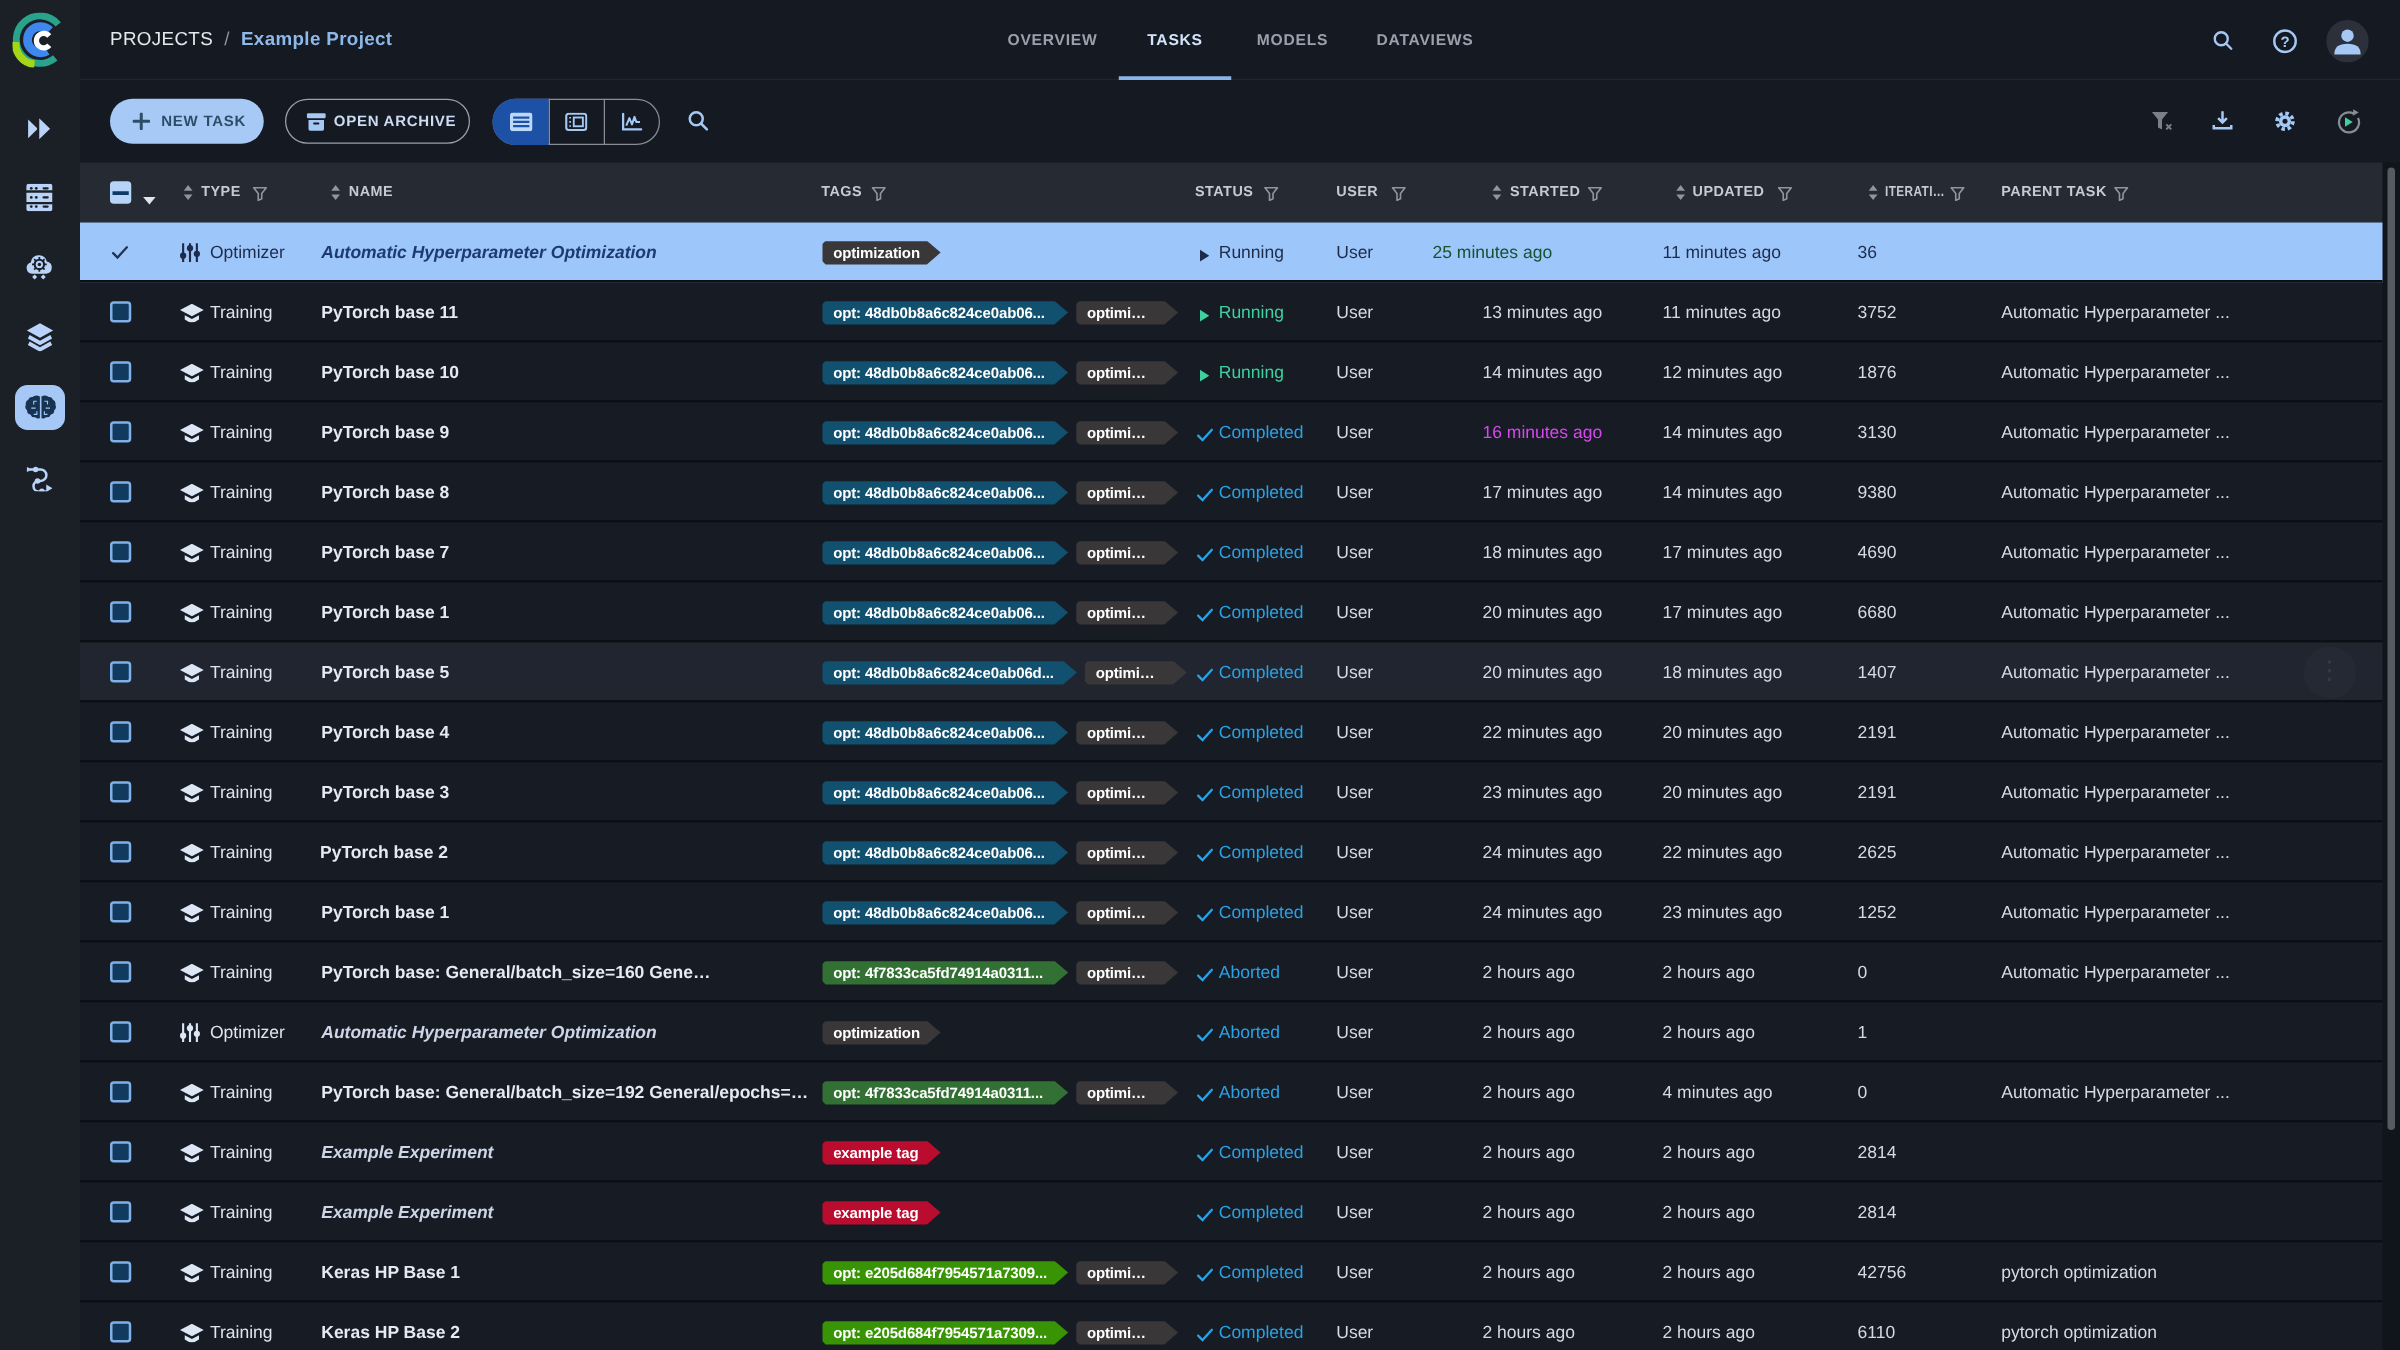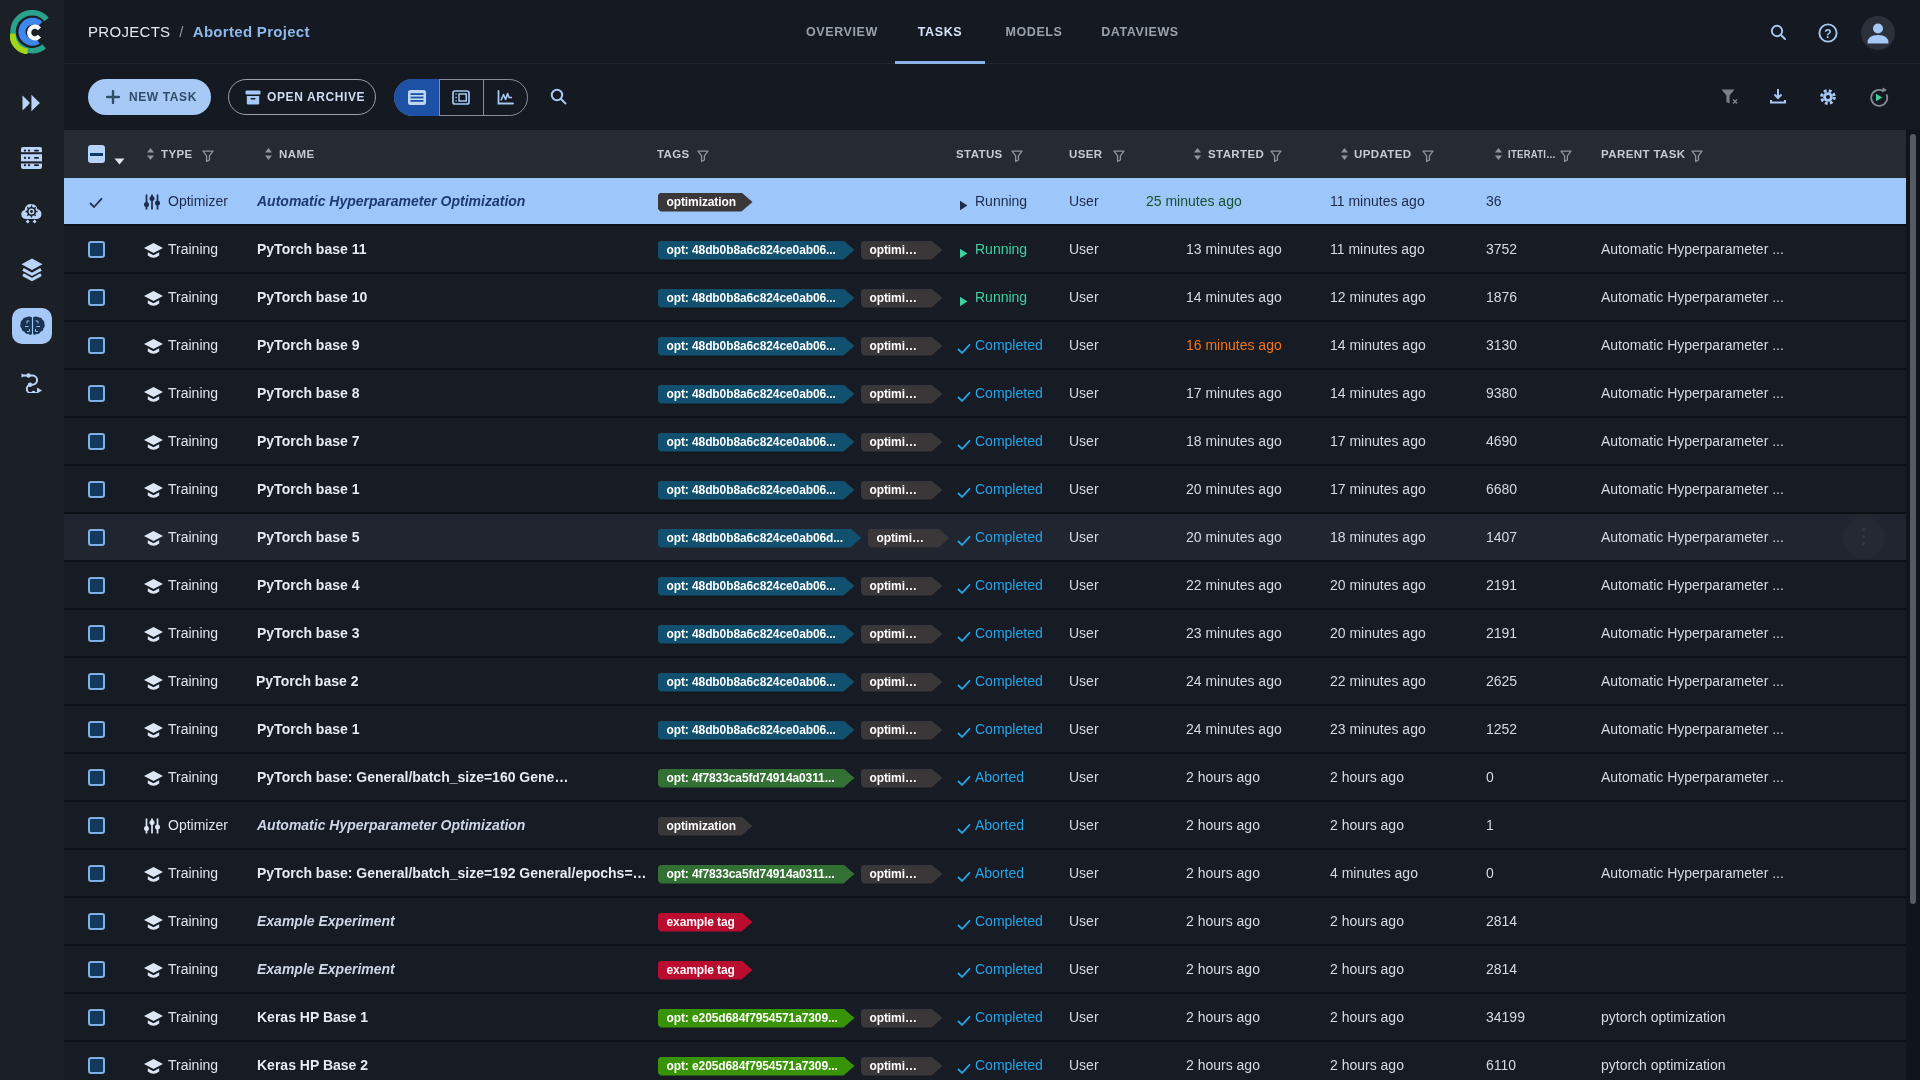"Aborted Project" span { text: Aborted -> Example }
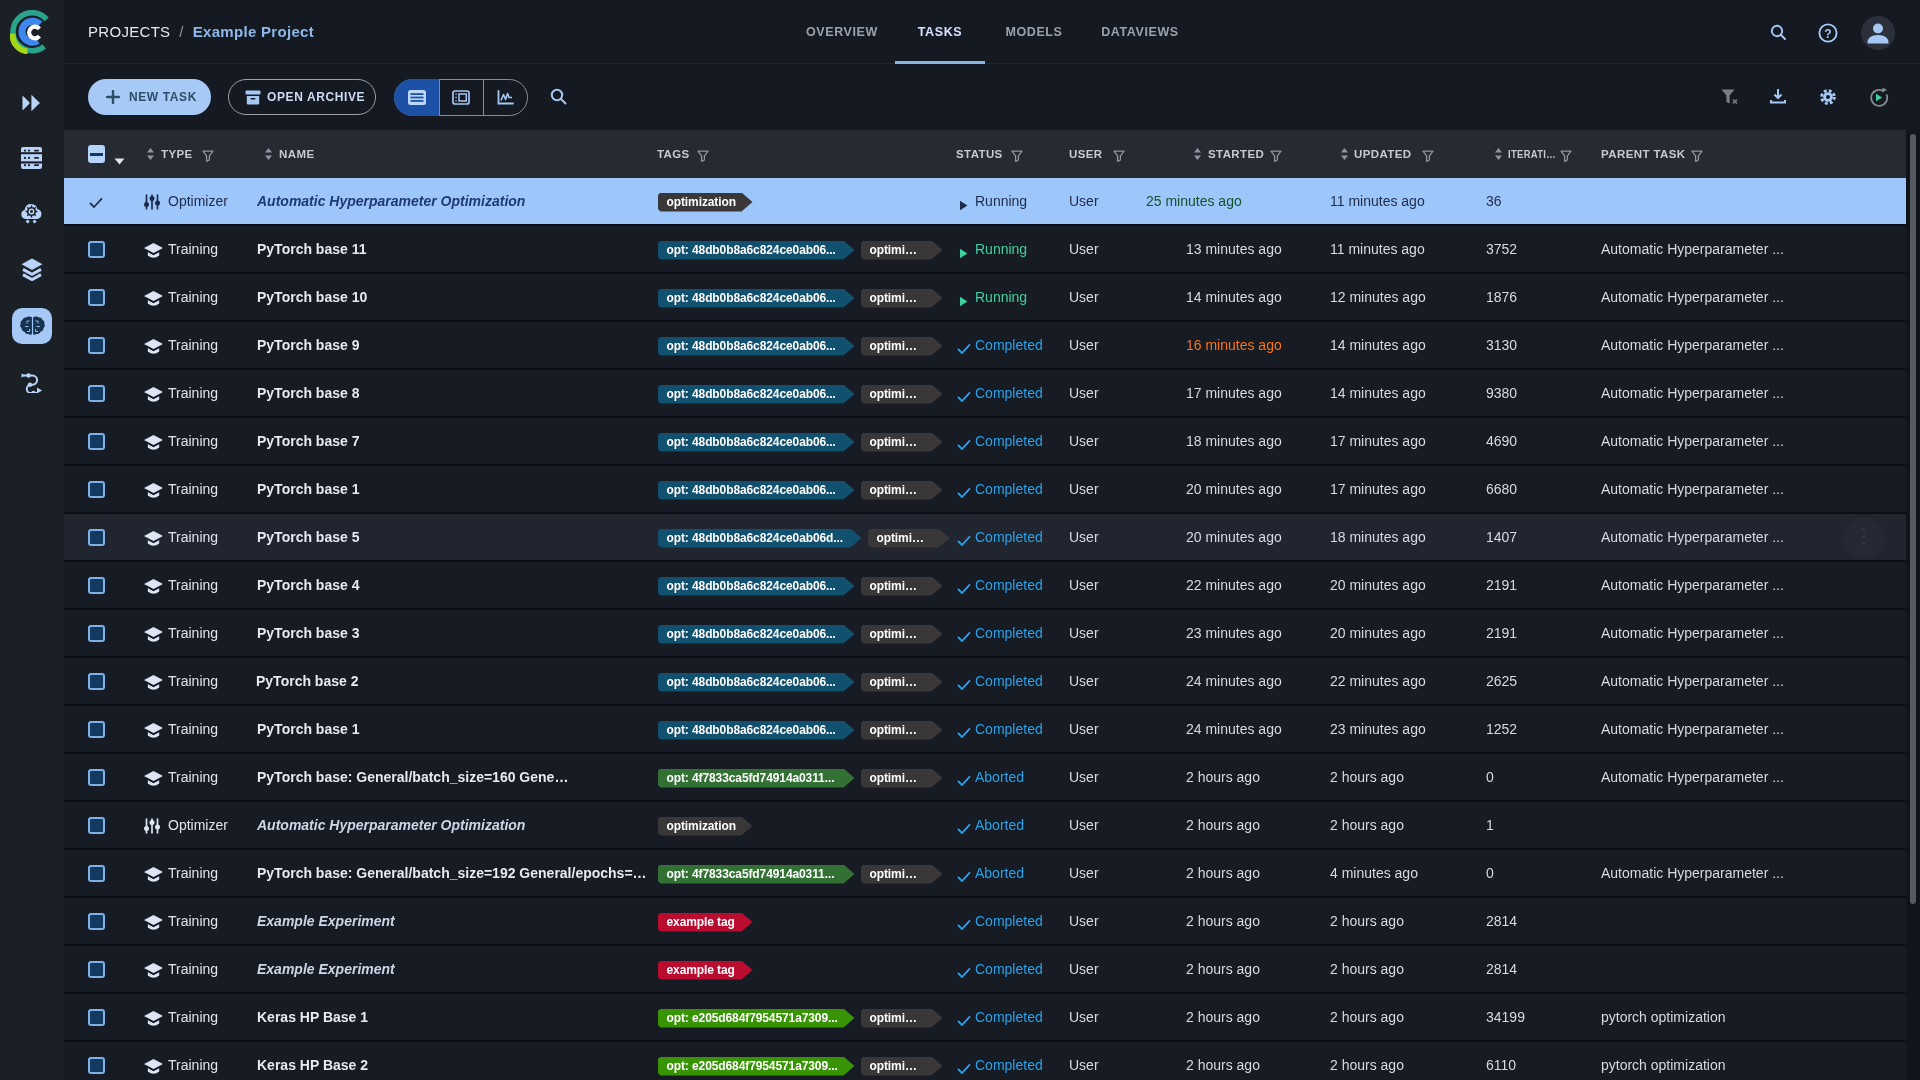"16 minutes ago" div.cell { color: #f97316 -> #d946ef }
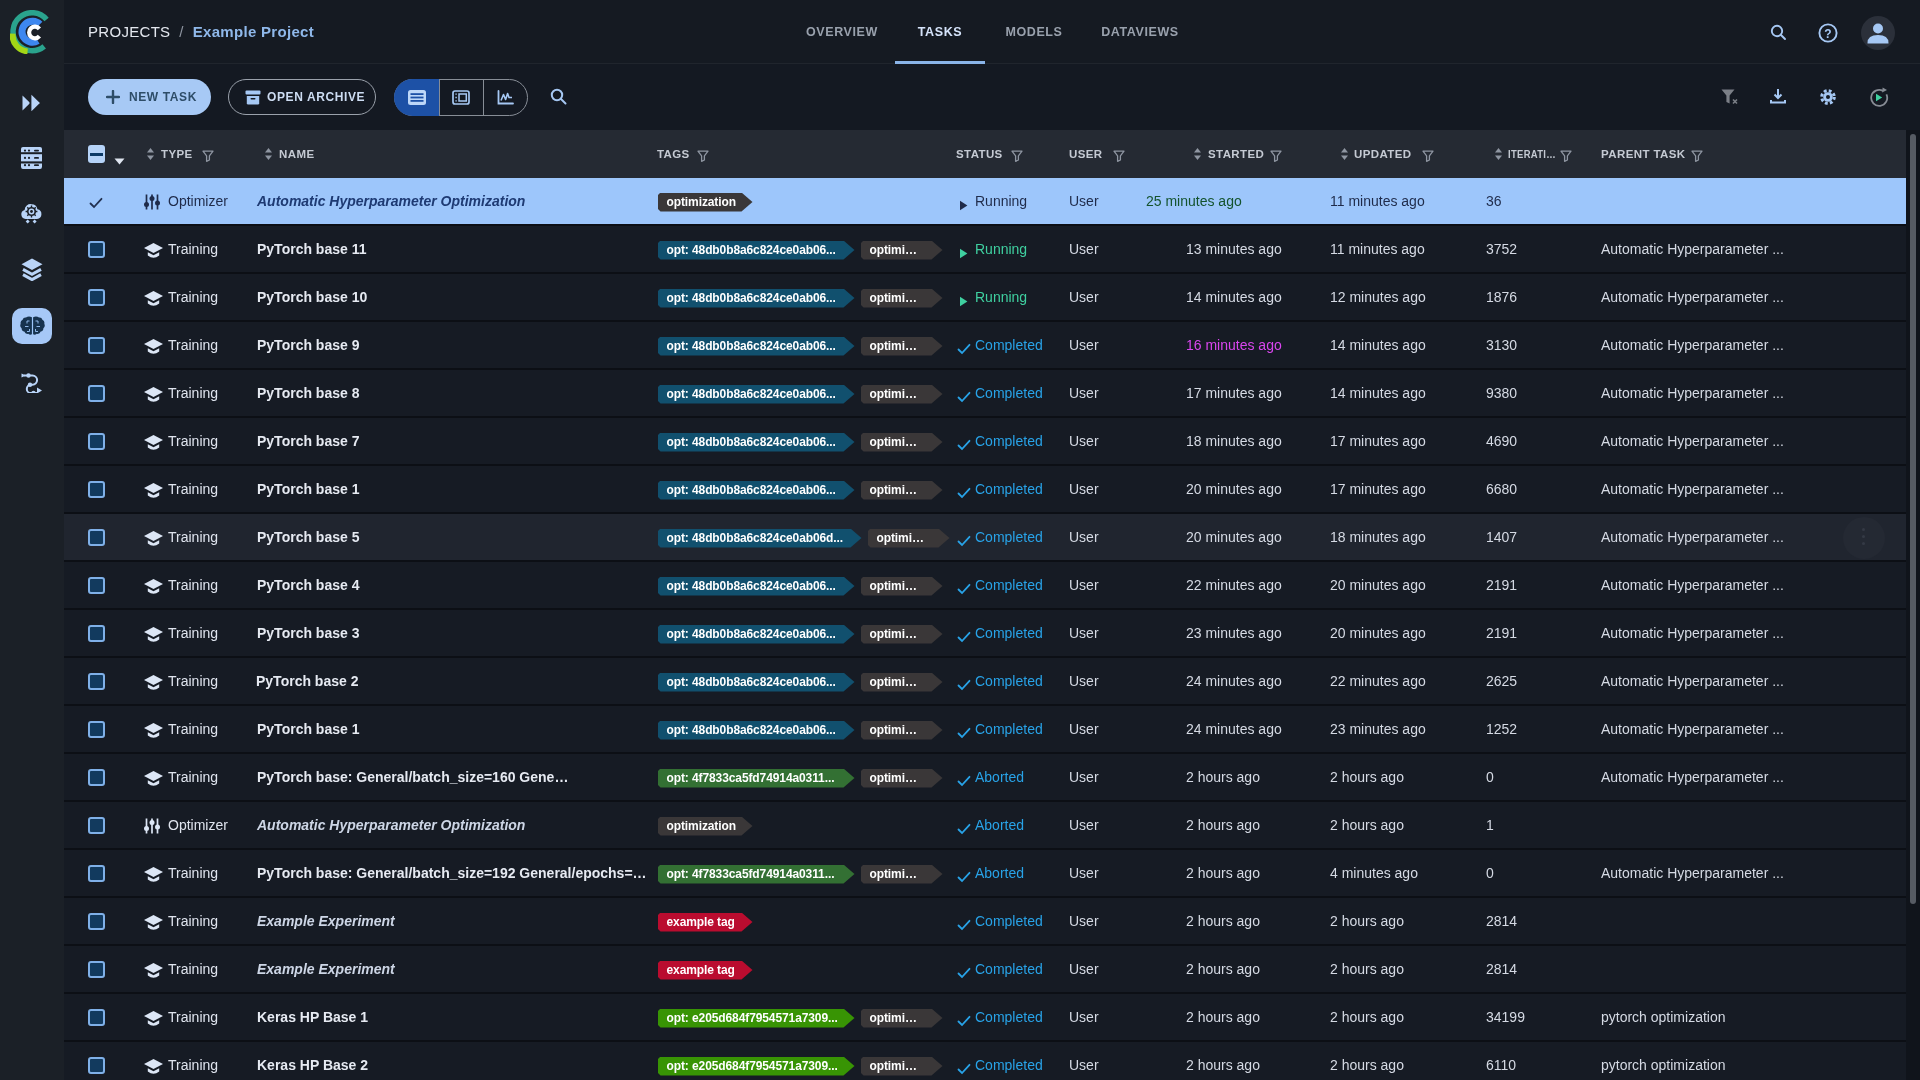"34199" div.cell { text: 34199 -> 42756 }
